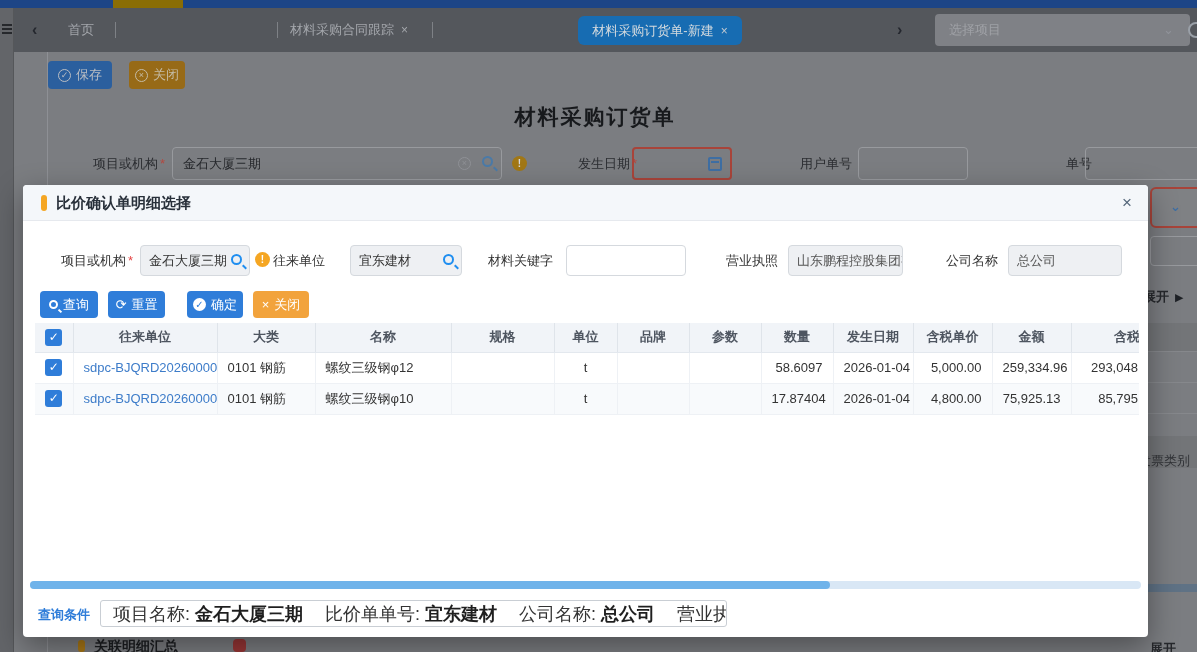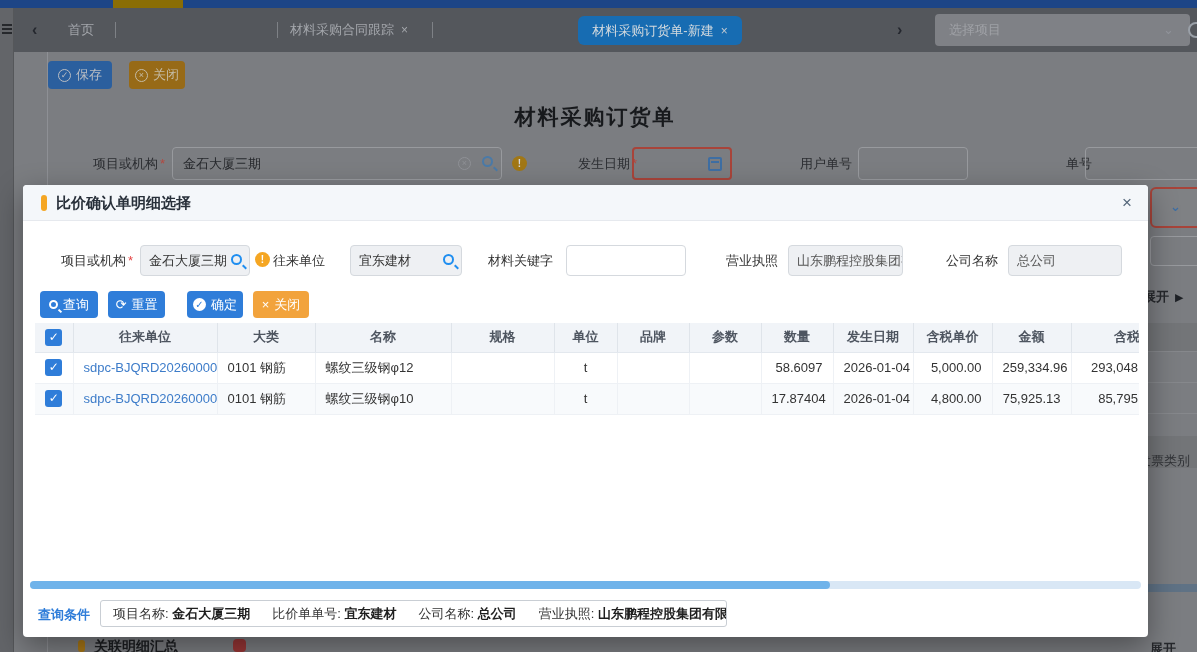"项目名称: 金石大厦三期" .m-footer-box { font-size: 13px -> 18px }
